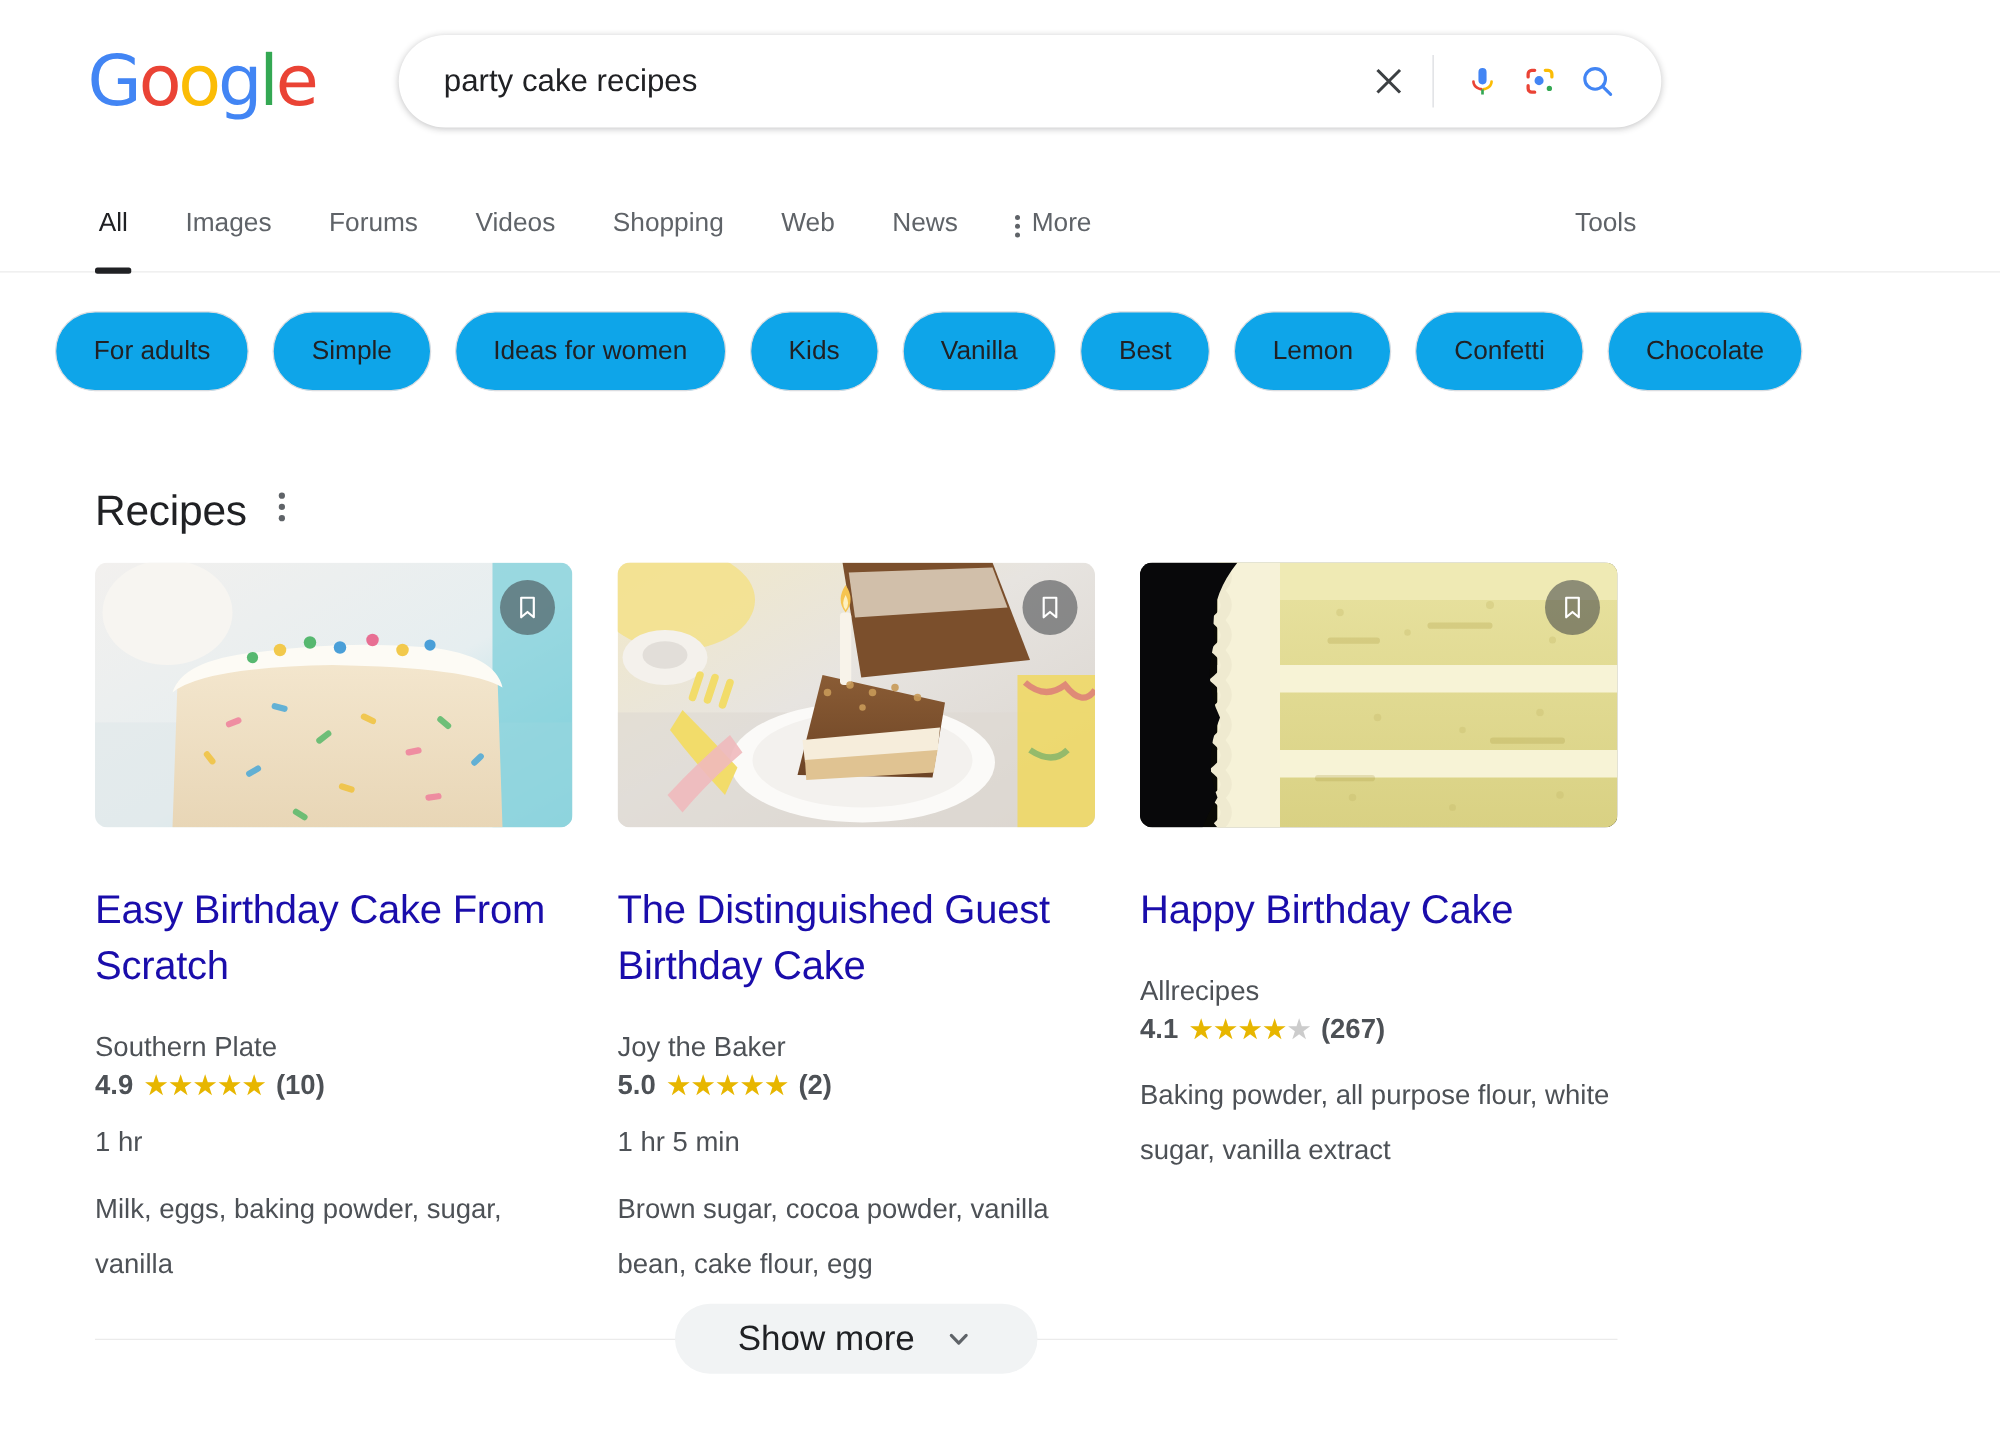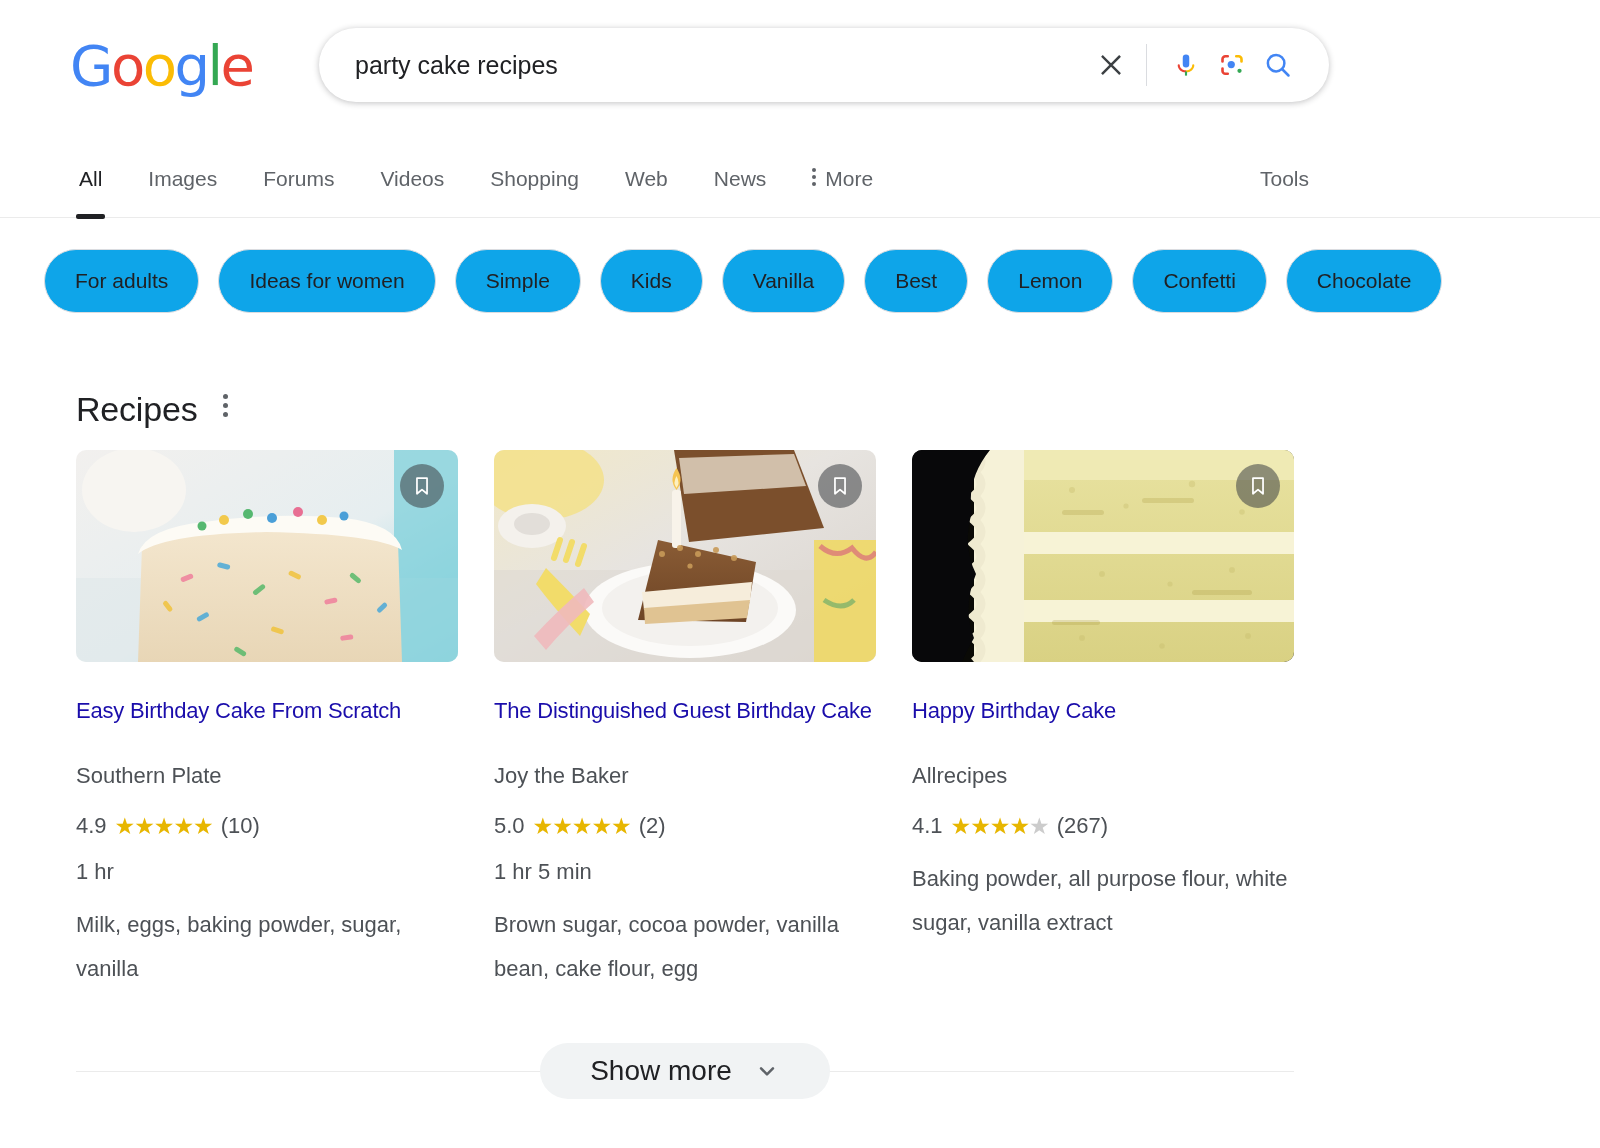"More" .nav-more { align-items: flex-start -> flex-end }
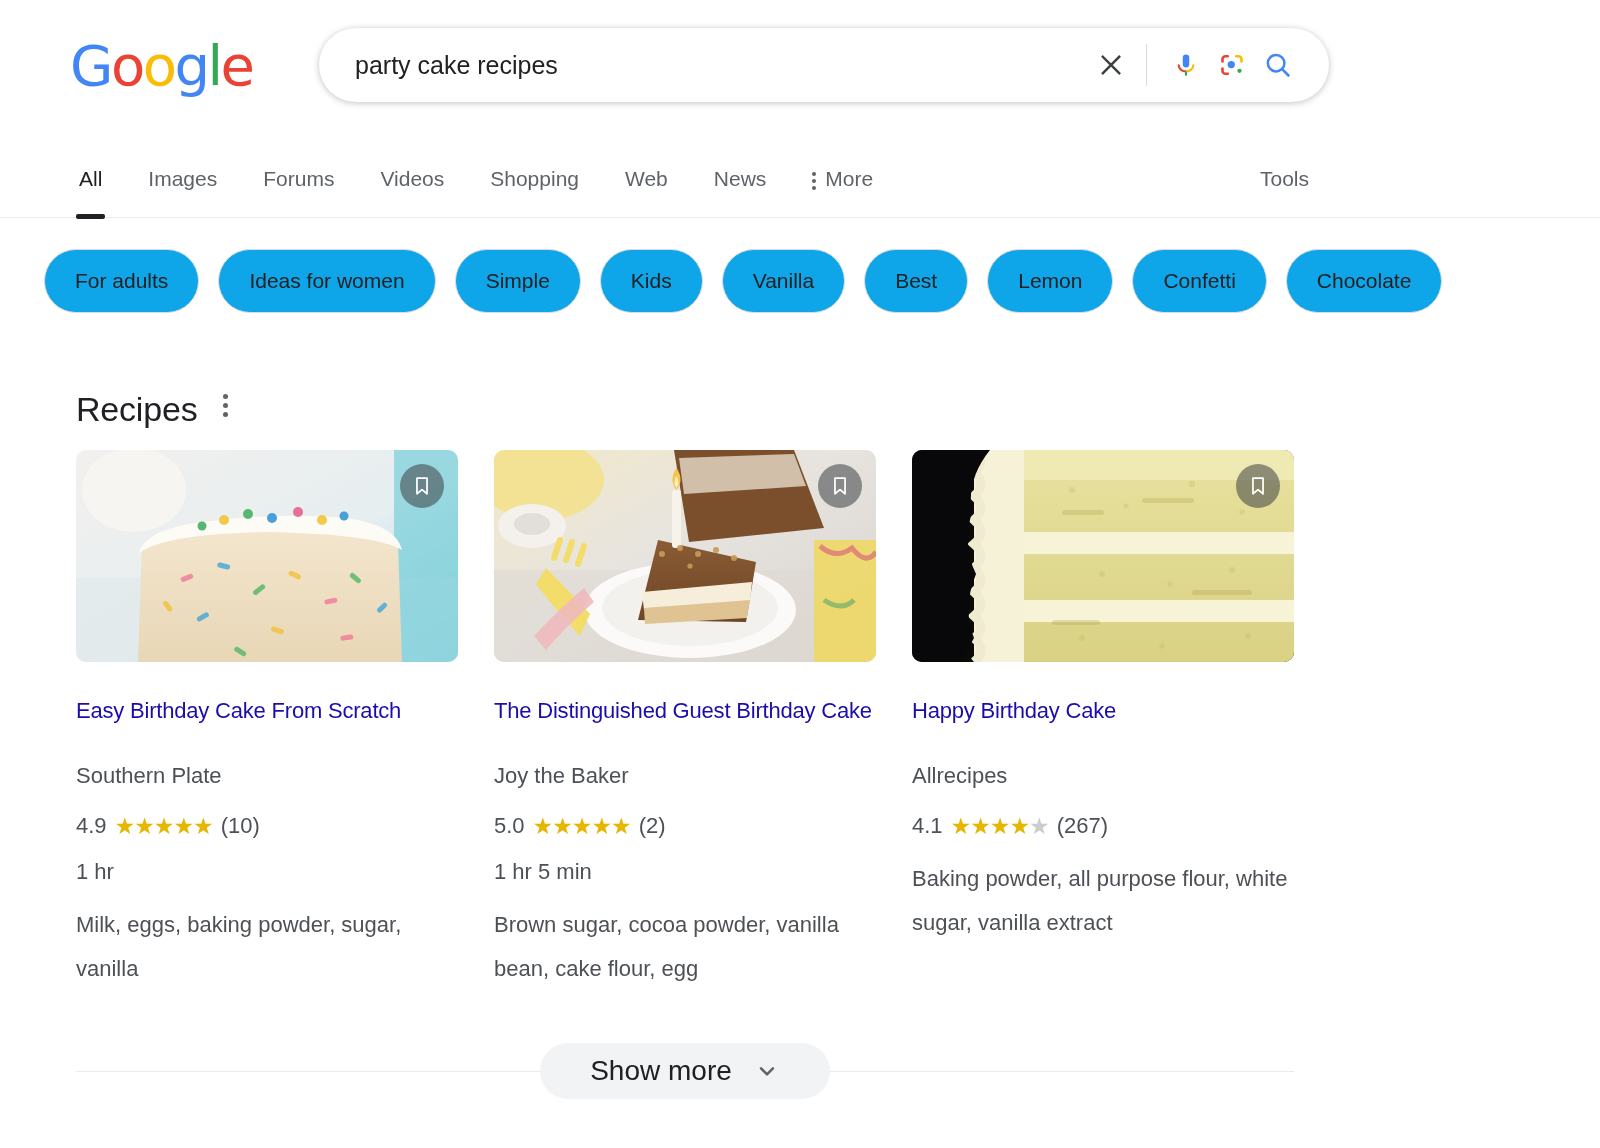"Ideas for women" div.chip { order: before "Simple" -> after "Simple" }
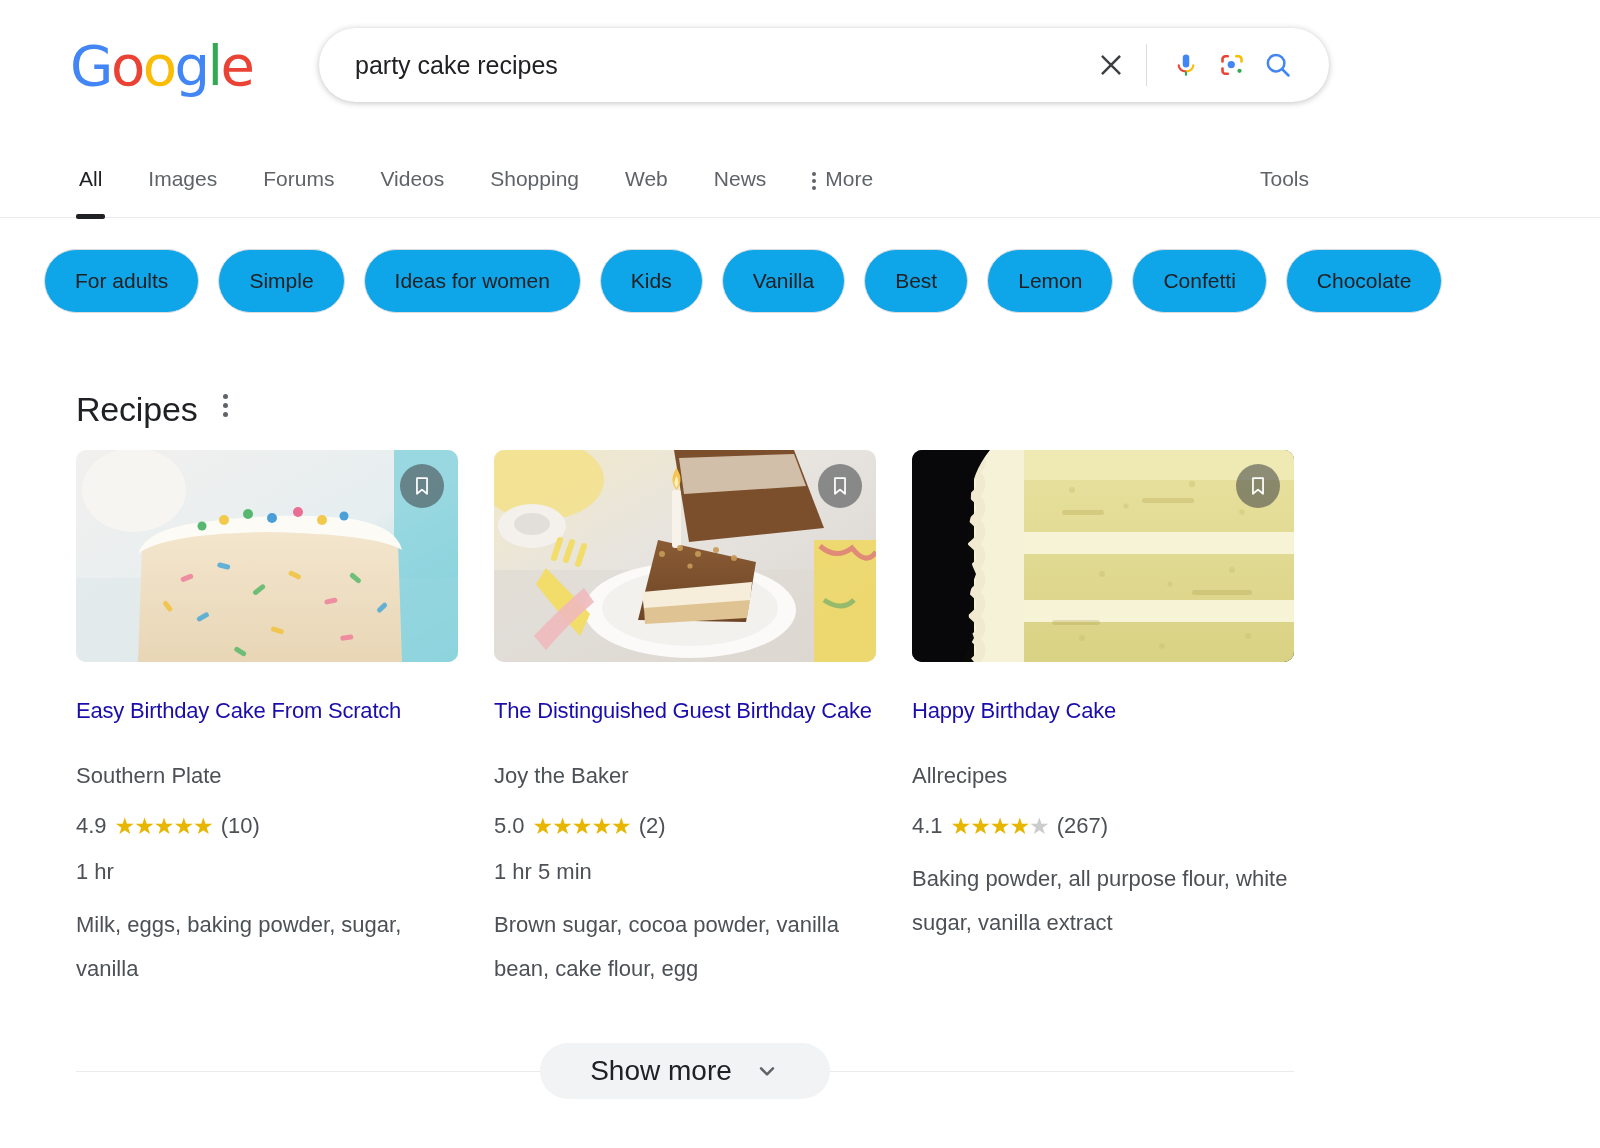"Easy Birthday Cake From Scratch" .card-title { font-size: 22px -> 32px; margin-top: 26px -> 43px }
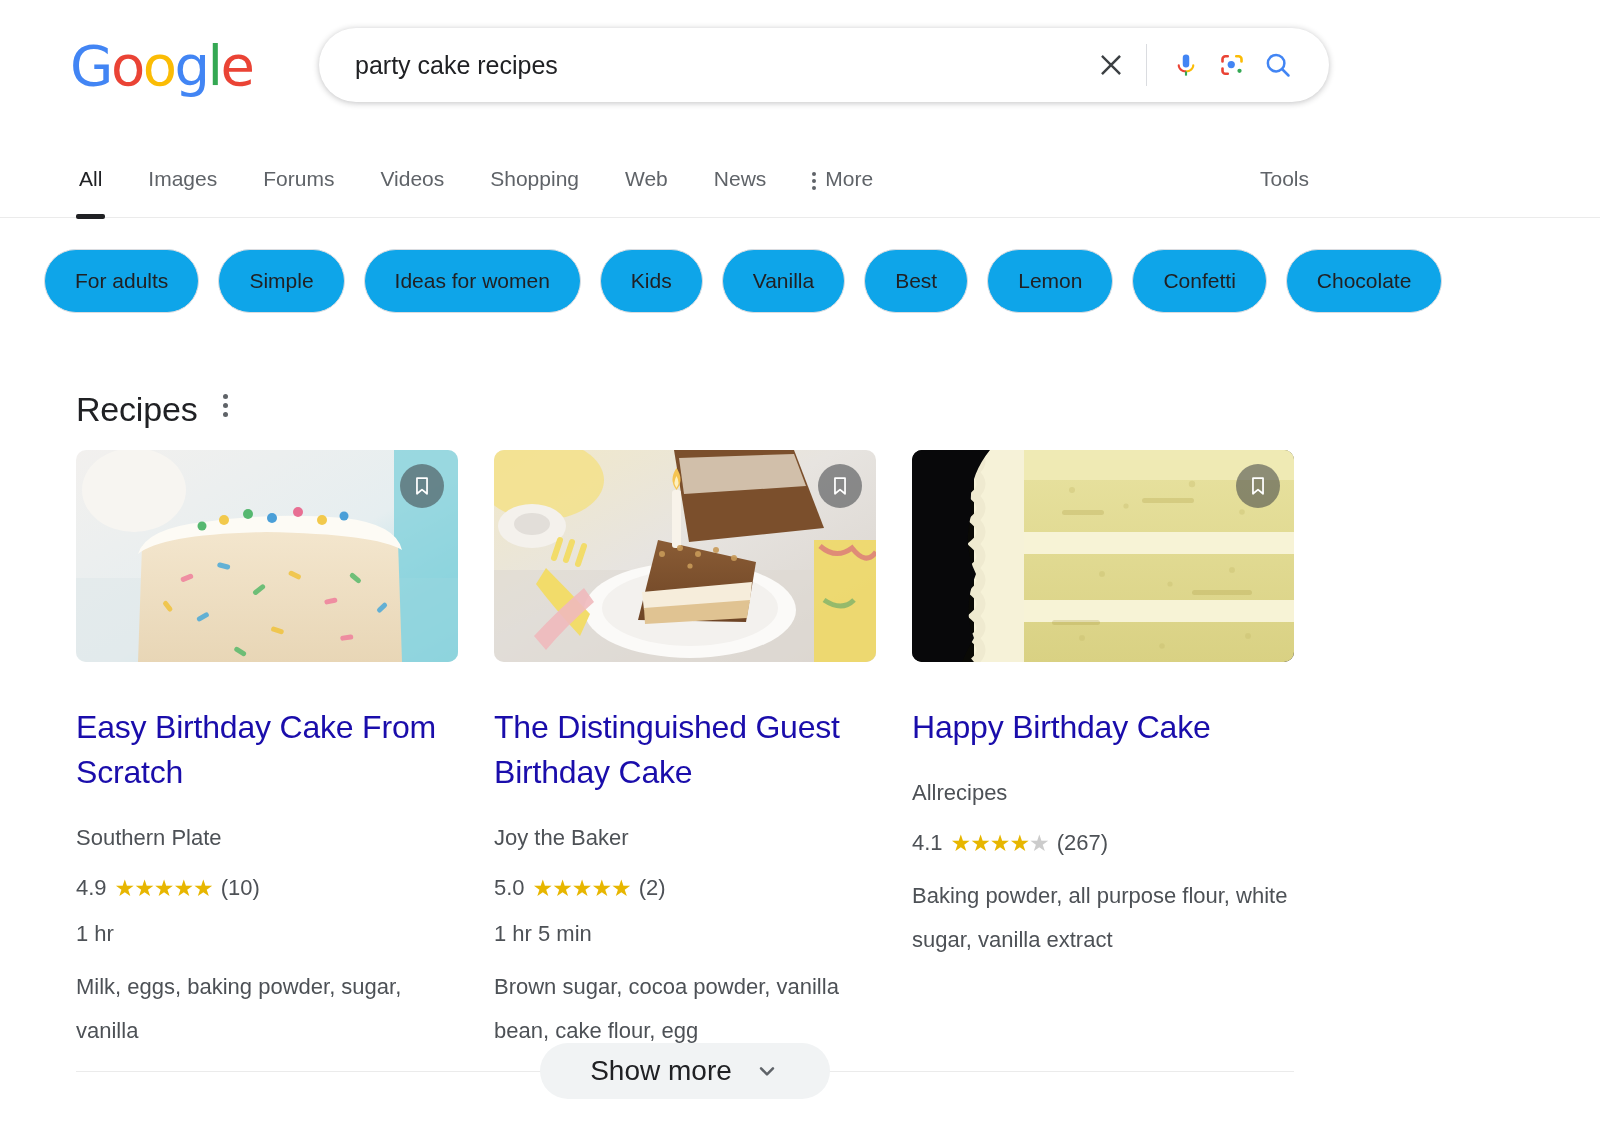"4.1" .card-rating { font-weight: none -> bold; margin-top: 20px -> 0 }
